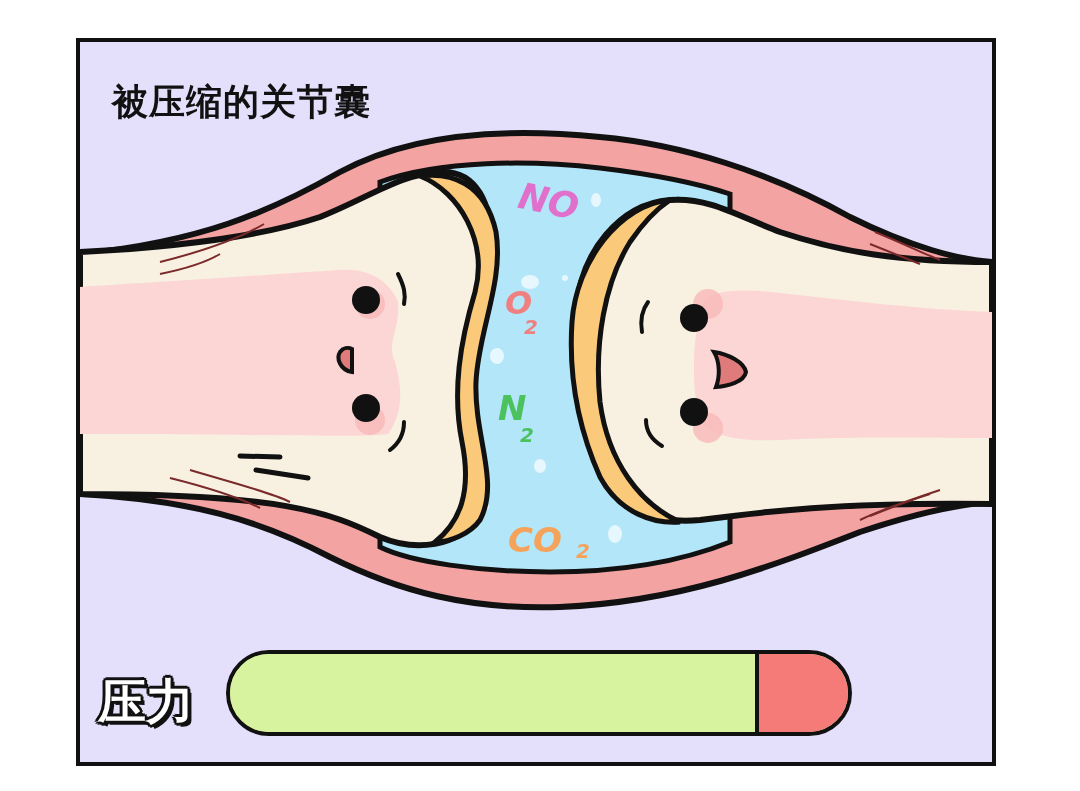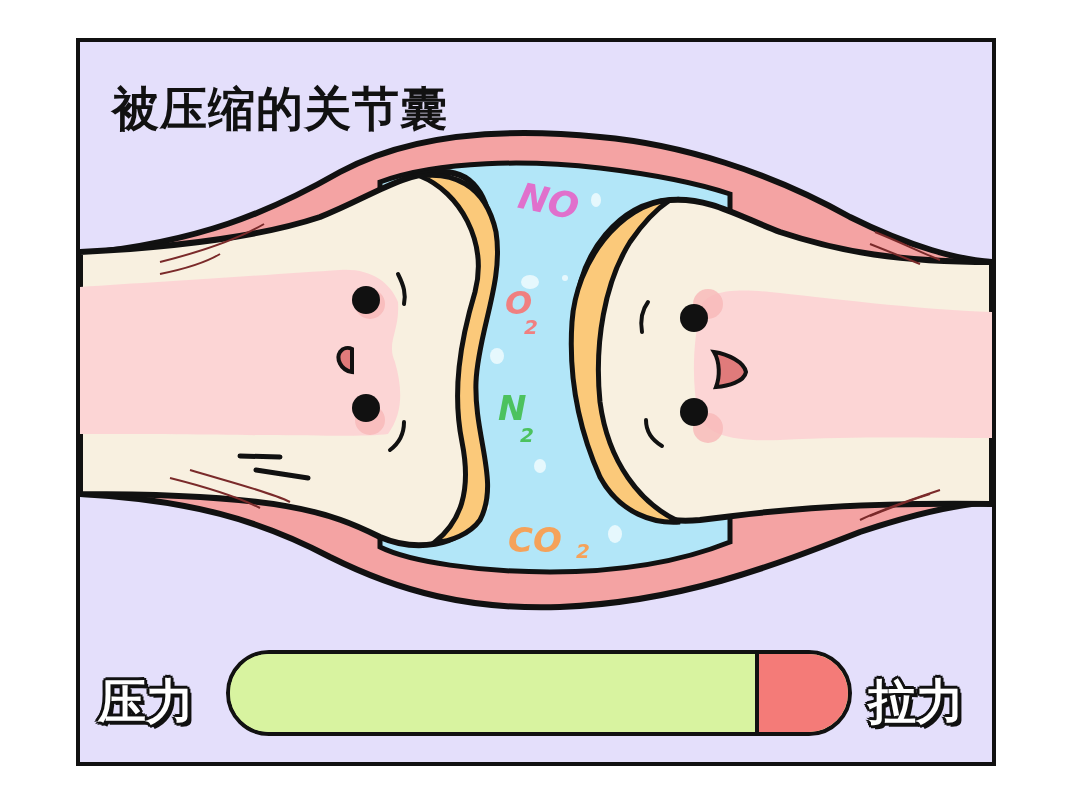"被压缩的关节囊" .title { font-size: 47px -> 36px }
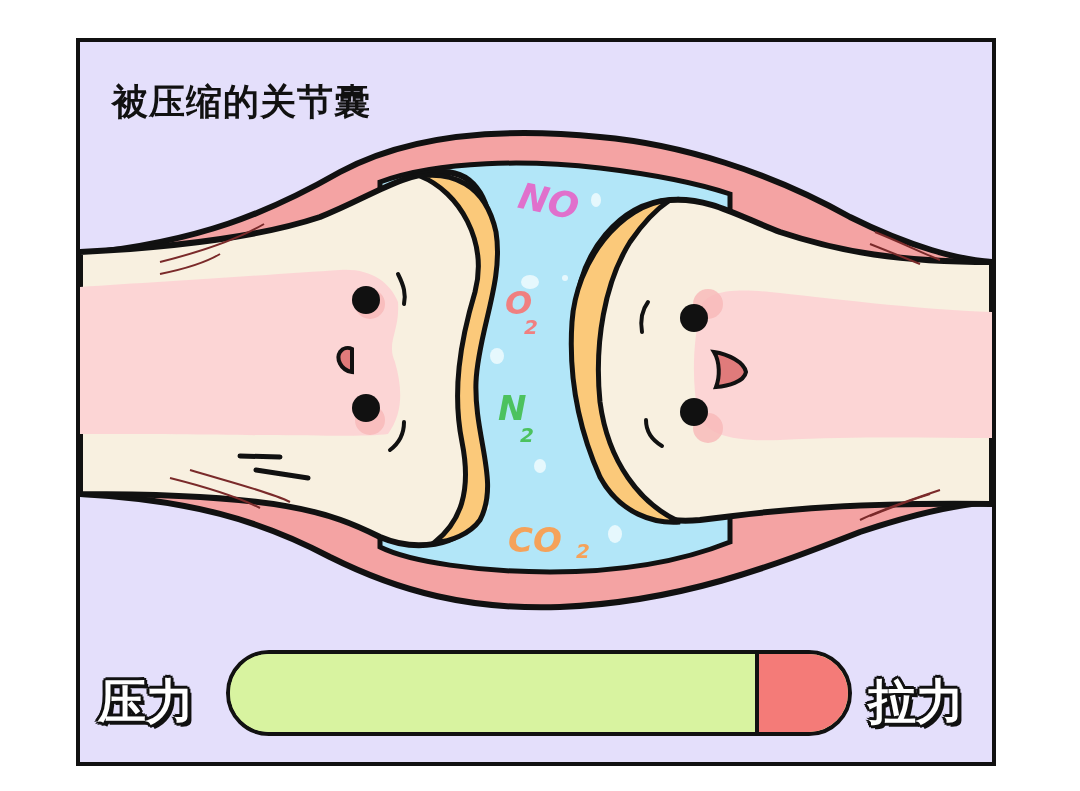"拉力" div.gauge-label { html: <div>拉力</div> -> none }
